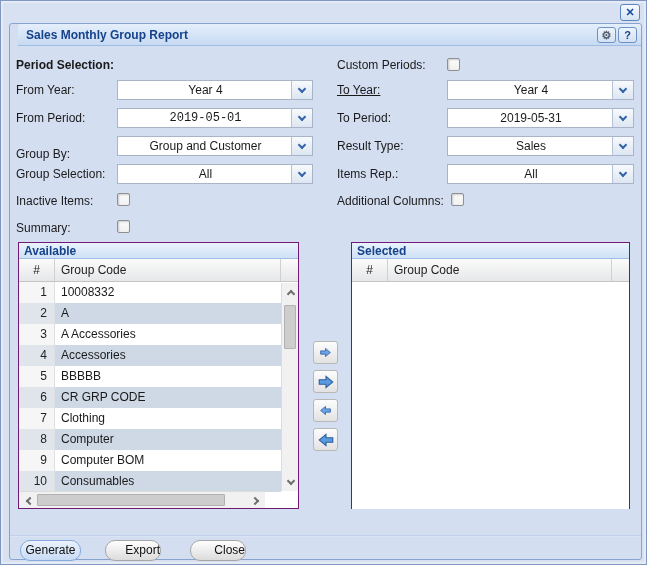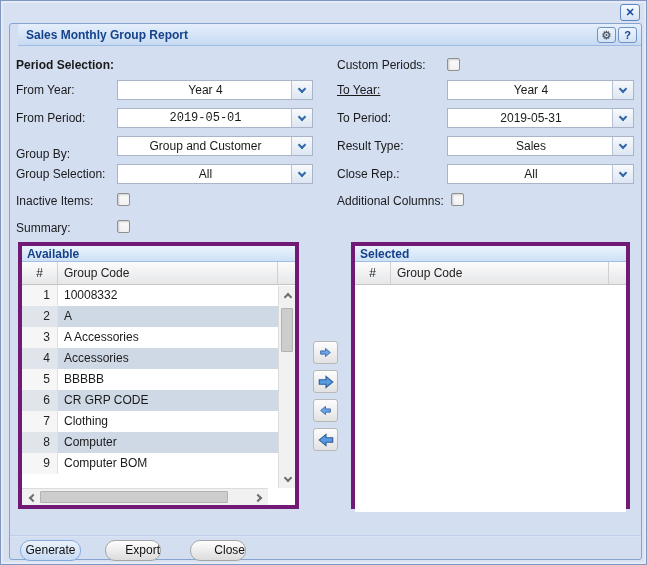"Close Rep.:" span.lbl { text: Close -> Items }
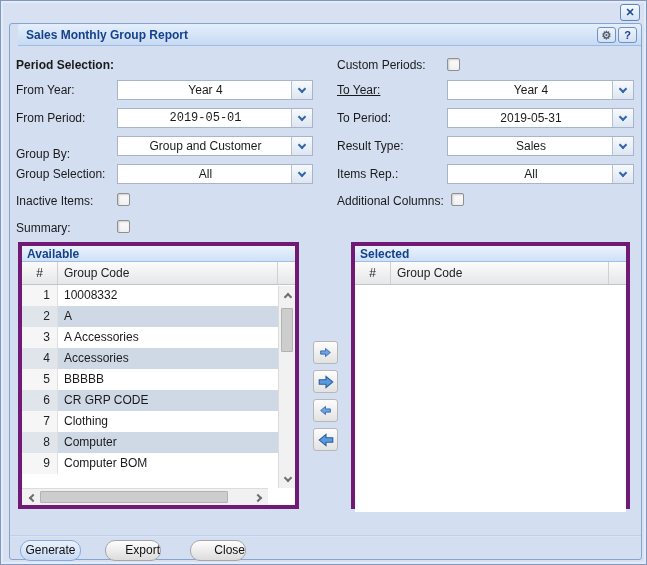"Available" .panel { border: 4px solid #701a75 -> 1px solid #701a75 }
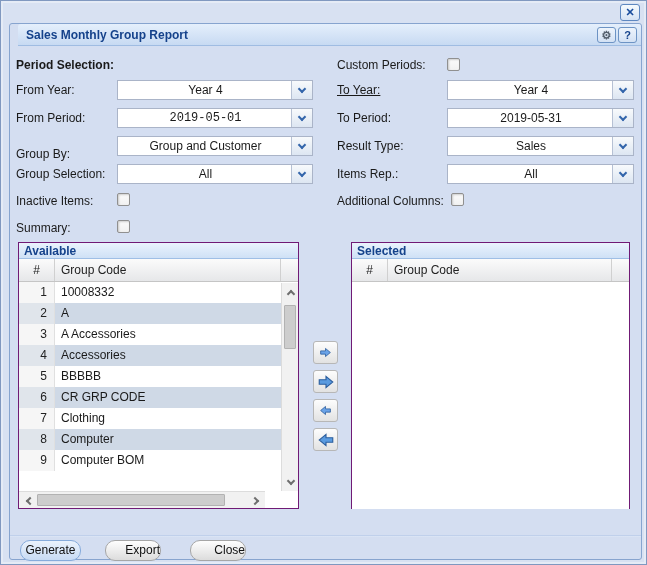"10" div.grid-row { html: none -> <div> <div>10</div> <div>Consumables</div> </div> }
